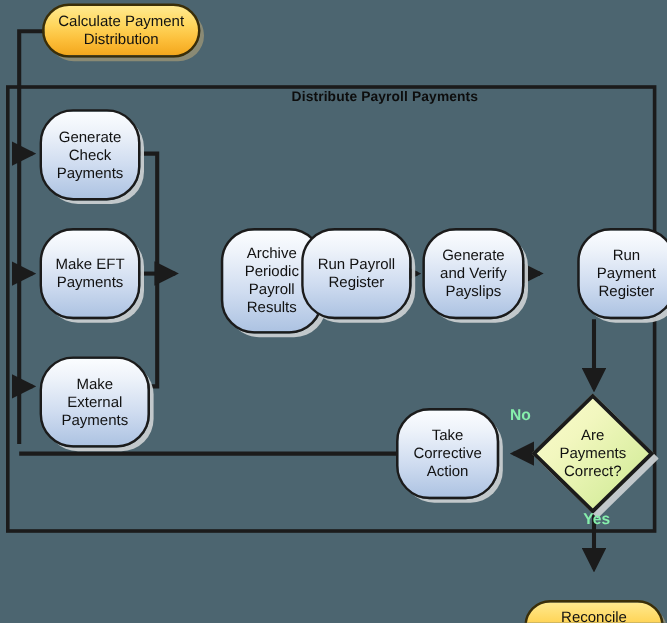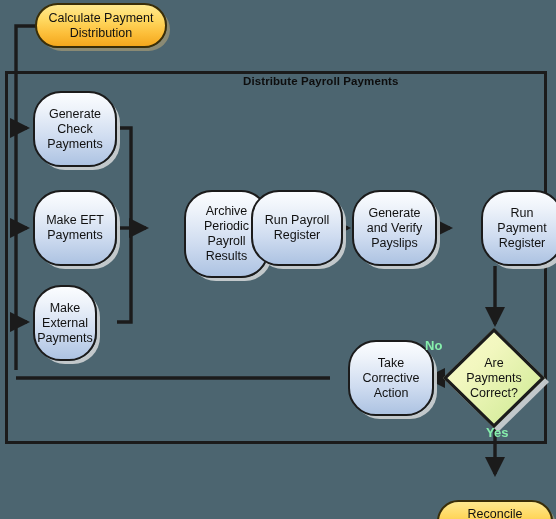"Make" div.node { top: 285px -> 297px; width: 64px -> 92px }
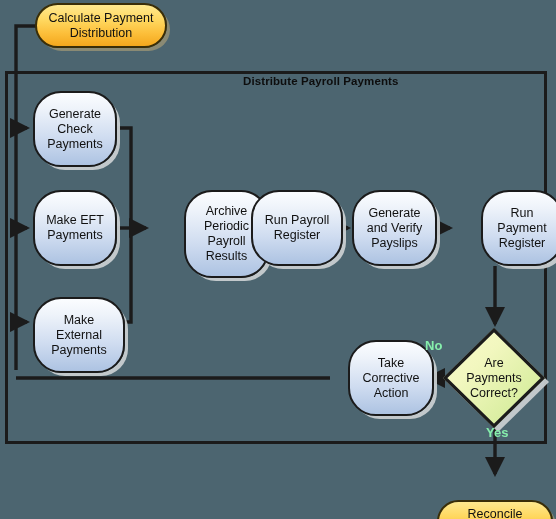"Take" div.node { left: 348px -> 330px }
